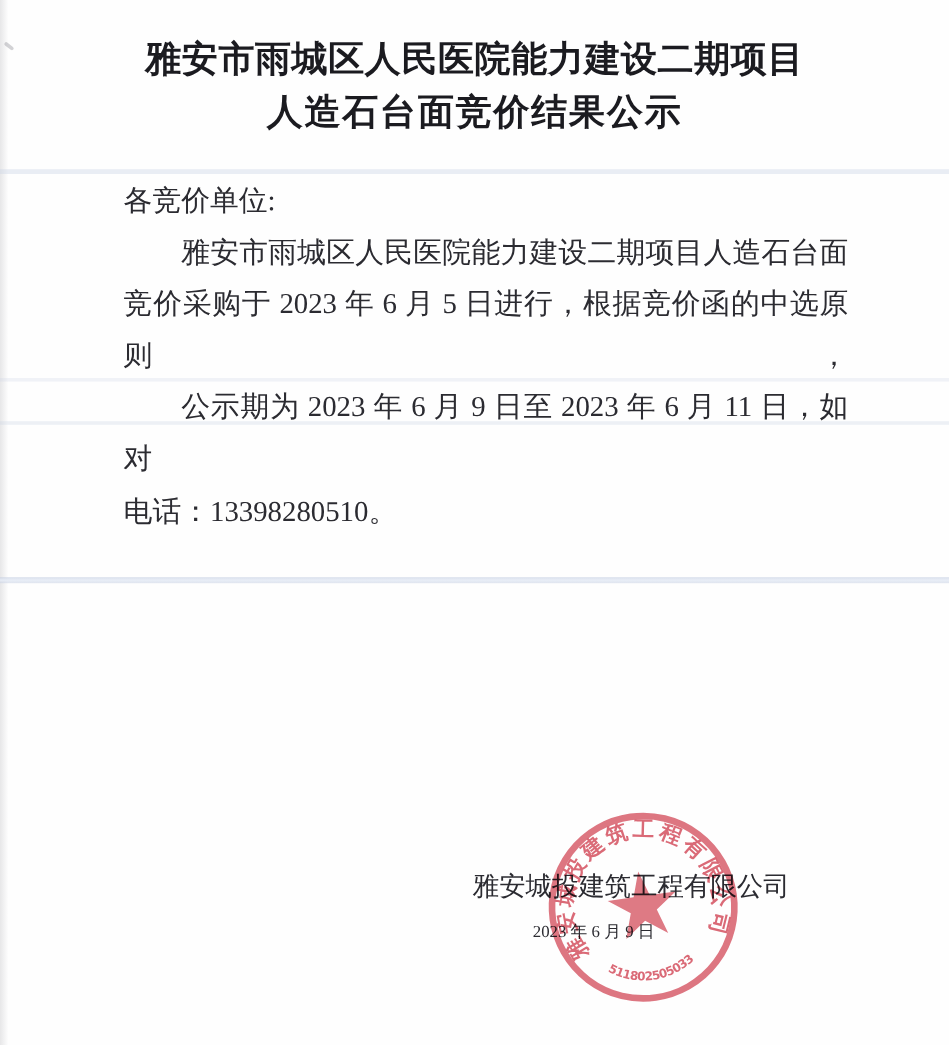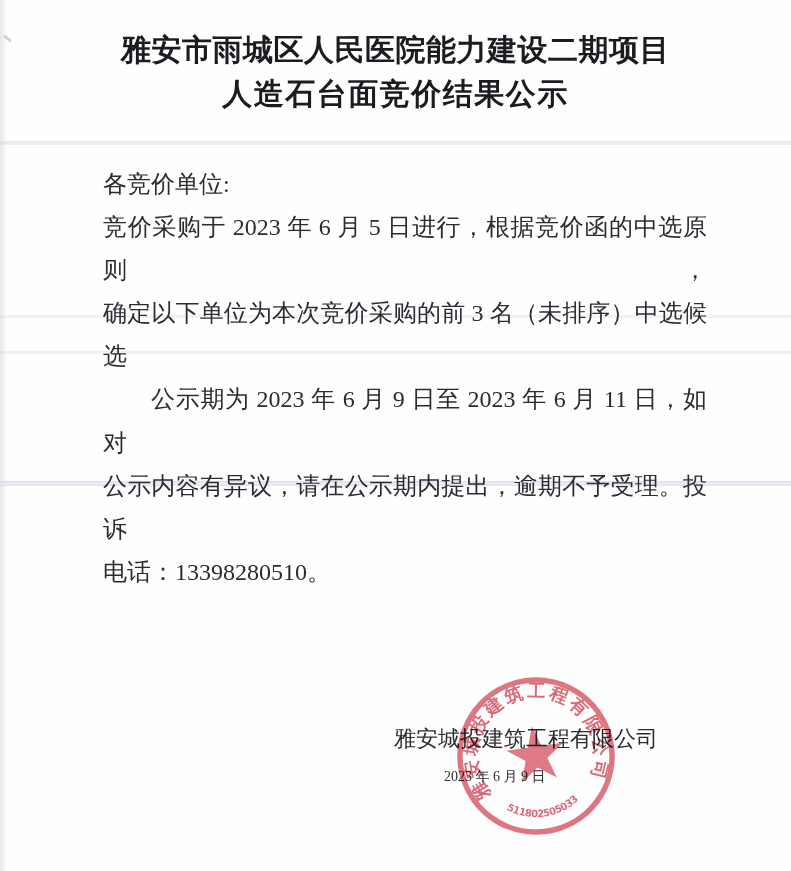"各竞价单位:" .body-block { margin-top: 16px -> none }
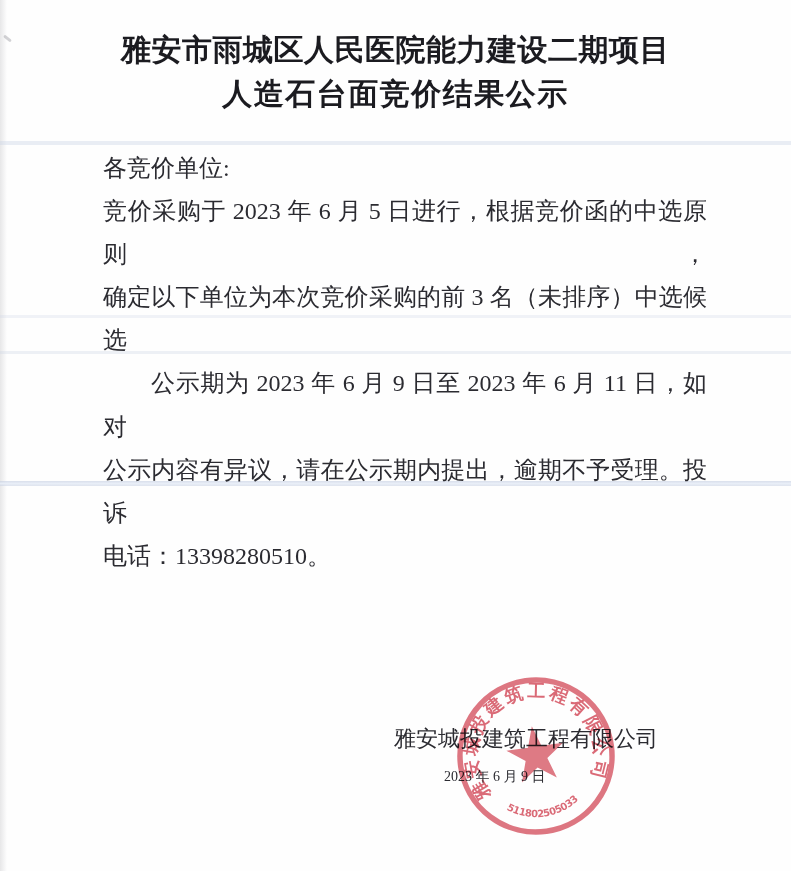"雅安市雨城区人民医院能力建设二期项目人造石台面" div.bline { html: none -> <div>雅安市雨城区人民医院能力建设二期项目人造石台面</div> }
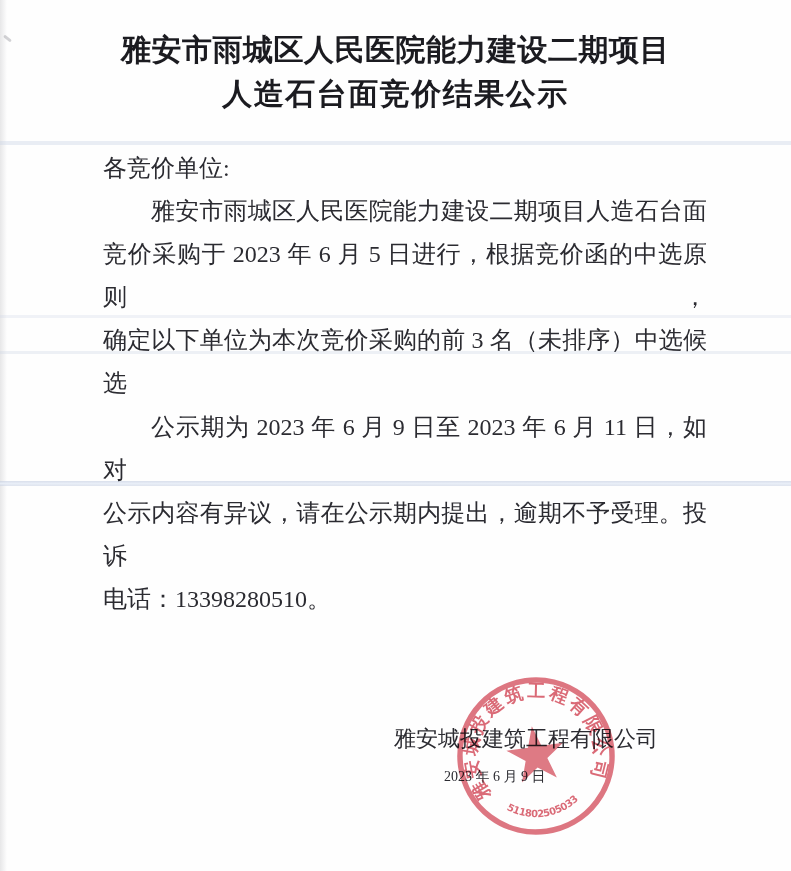"确定以下单位为本次竞价采购的前 3 名（未排序）中选候选" div.bline { html: <div>确定以下单位为本次竞价采购的前 3 名（未排序）中选候选</div> -> none }
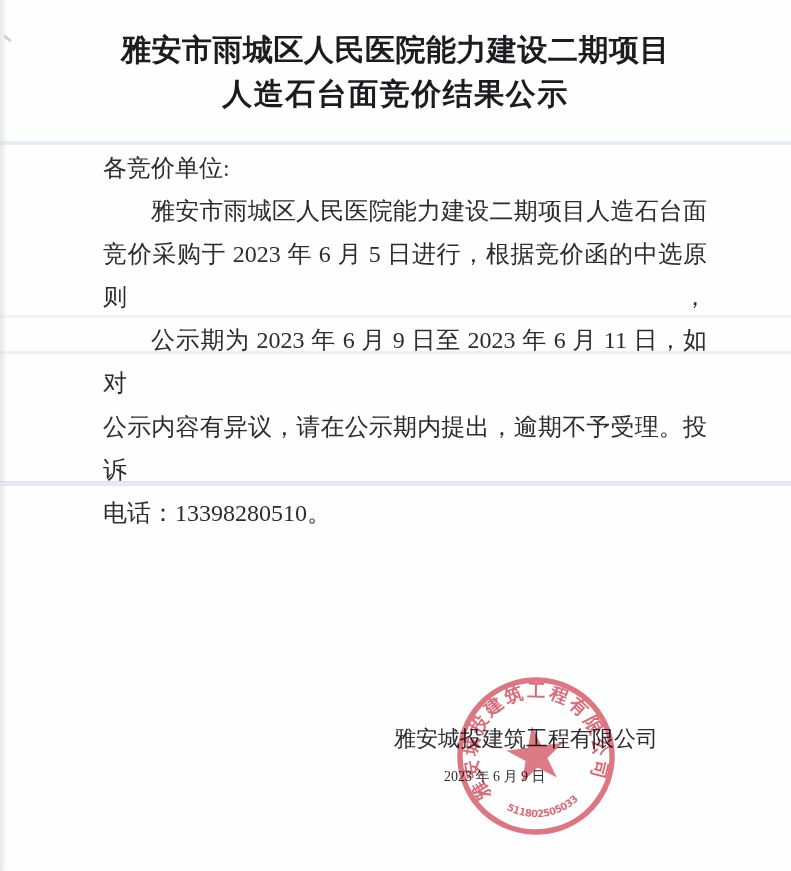"公示内容有异议，请在公示期内提出，逾期不予受理。投诉" div.bline { html: <div>公示内容有异议，请在公示期内提出，逾期不予受理。投诉</div> -> none }
